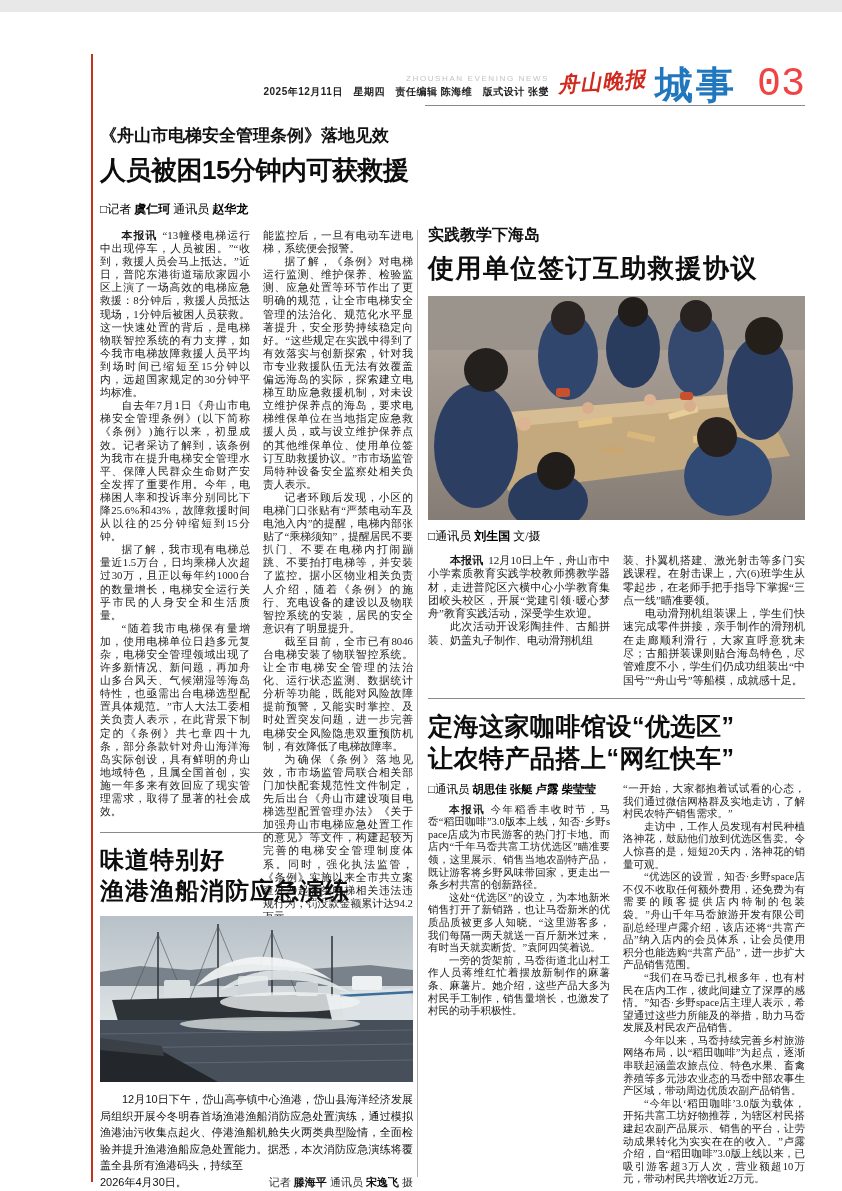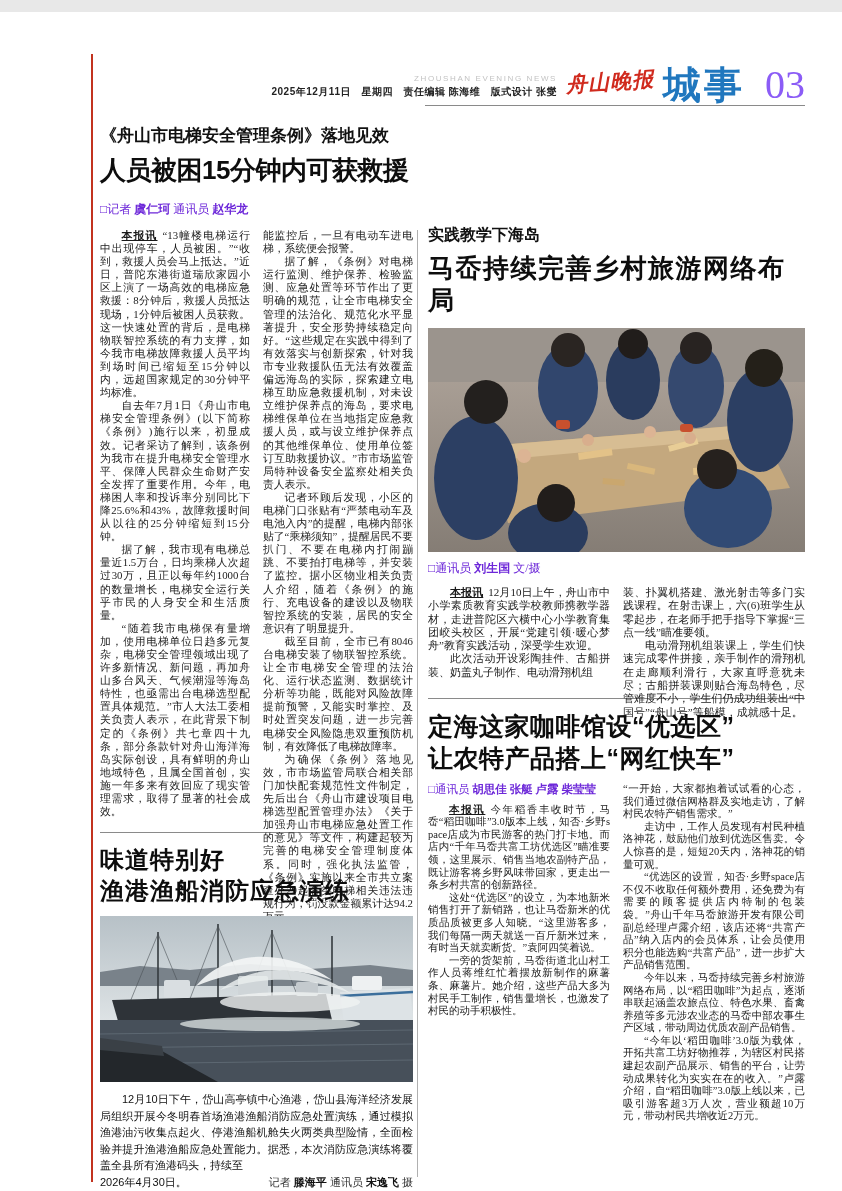"03" .page-num { color: #8b5cf6 -> #ef4444; font-family: Liberation Serif, serif -> Liberation Mono, monospace }
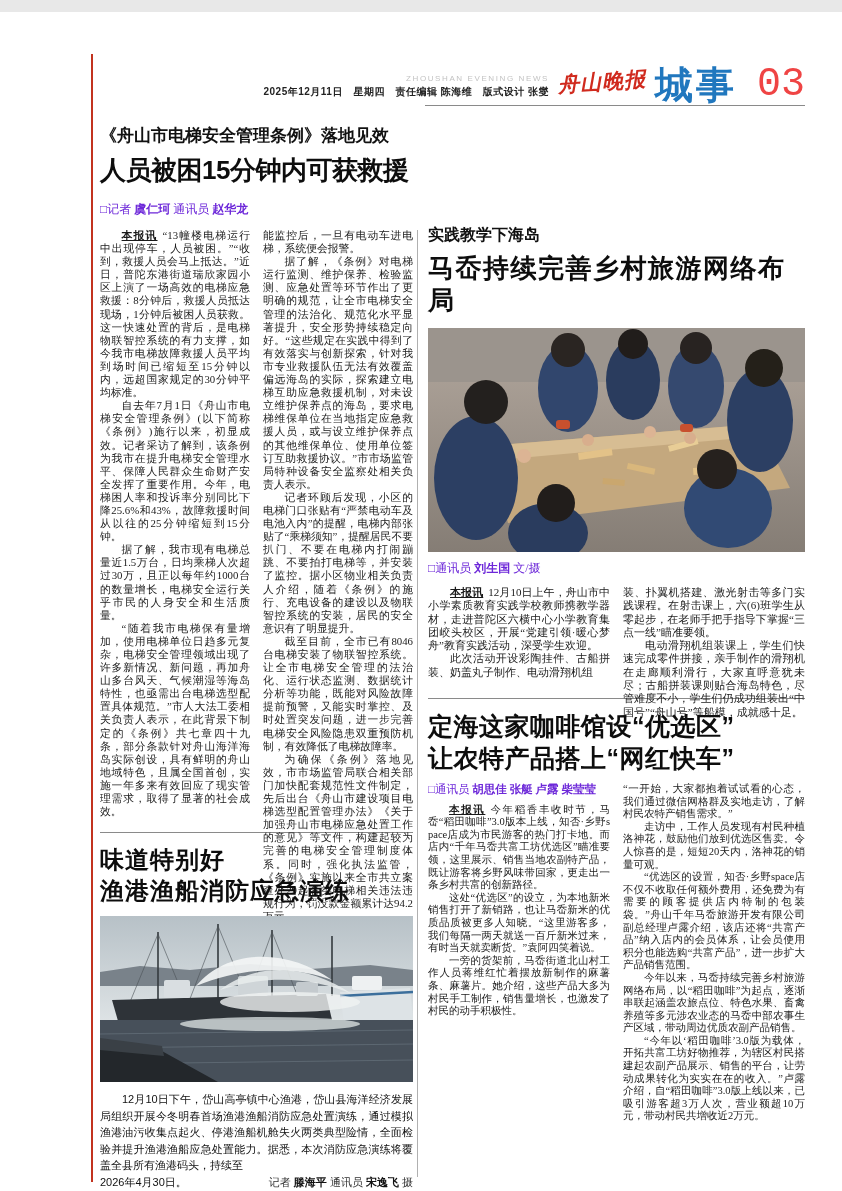"□记者 虞仁珂 通讯员 赵华龙" .byline { color: #6d28d9 -> #000000 }
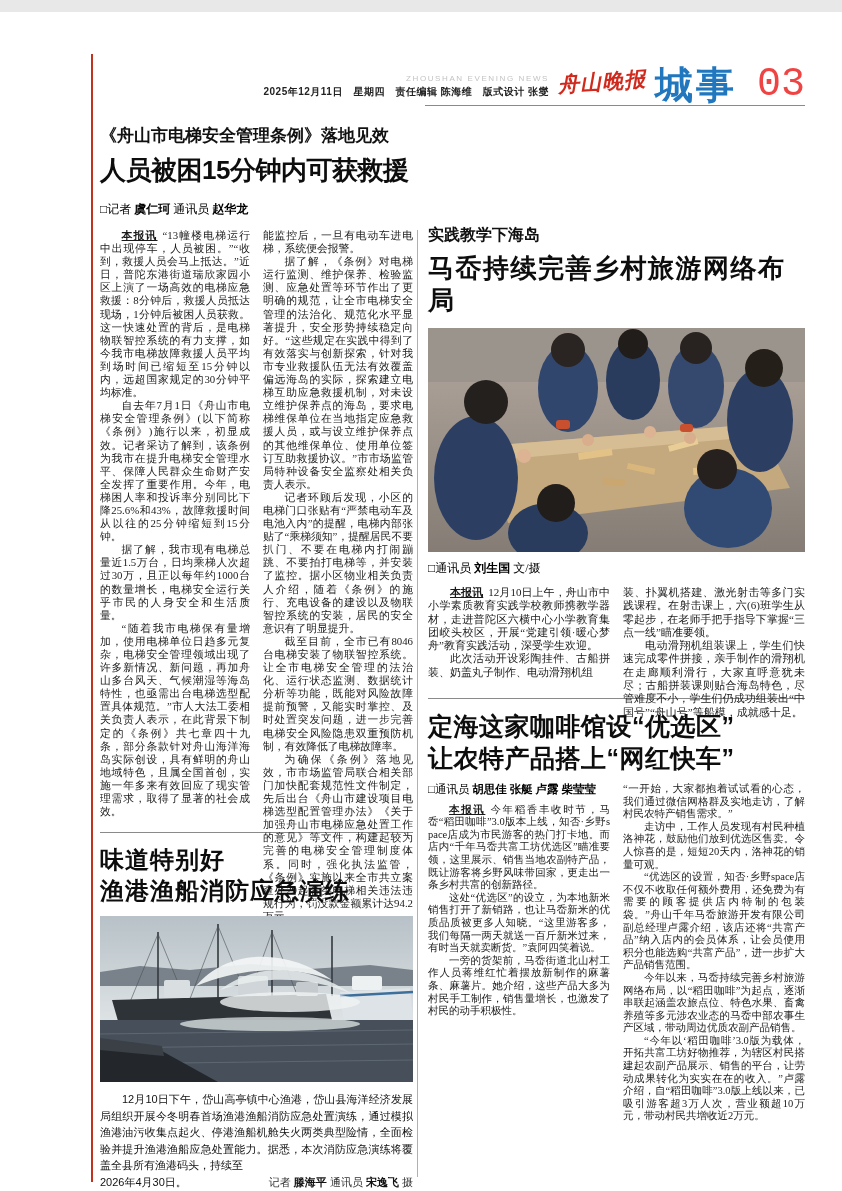"本报讯" .lead-label { text-decoration: underline -> none }
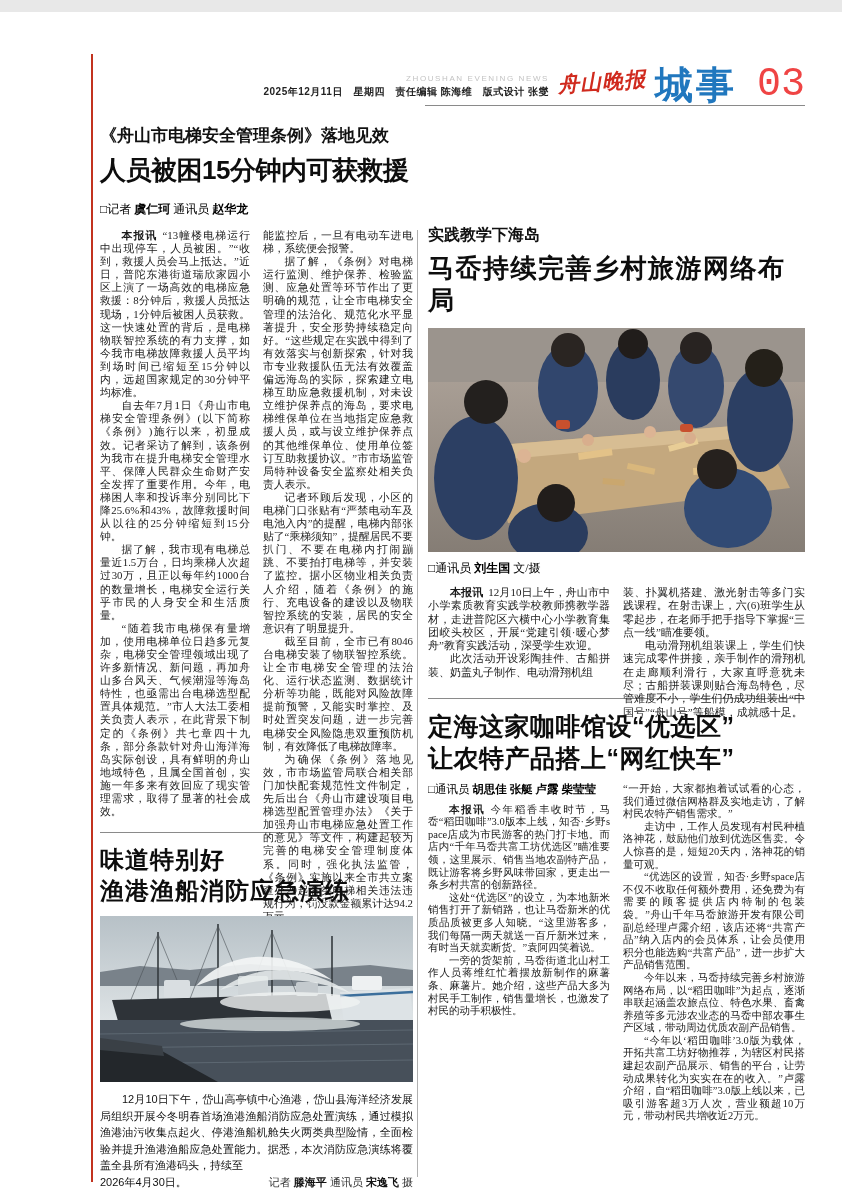"马岙持续完善乡村旅游网络布局" div.headline { text: 马岙持续完善乡村旅游网络布局 -> 使用单位签订互助救援协议 }
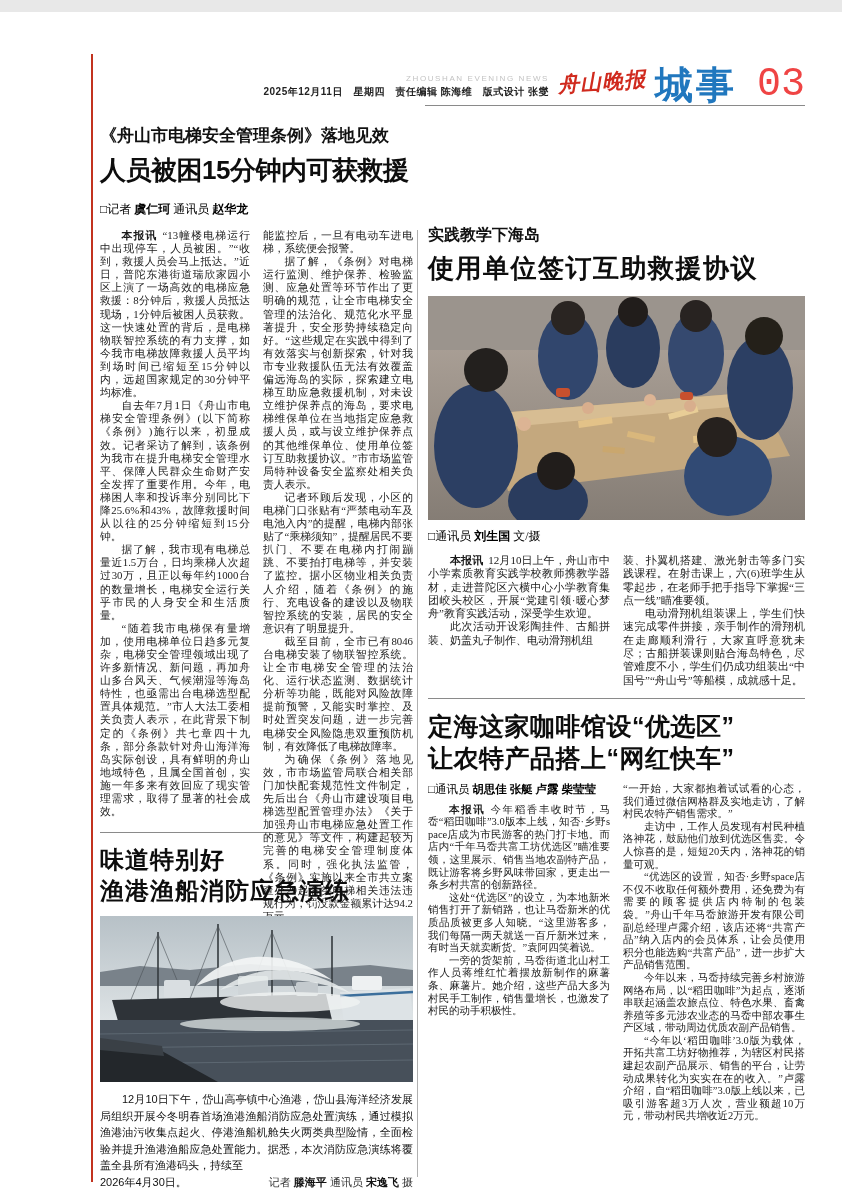"“我们在马岙已扎根多年，也有村民在店内工作，彼此间建立了深厚的感情。”知否·乡野" p.para { html: none -> <p>“我们在马岙已扎根多年，也有村民在店内工作，彼此间建立了深厚的感情。”知否·乡野space店主理人表示，希望通过这些力所能及的举措，助力马岙发展及村民农产品销售。</p> }
